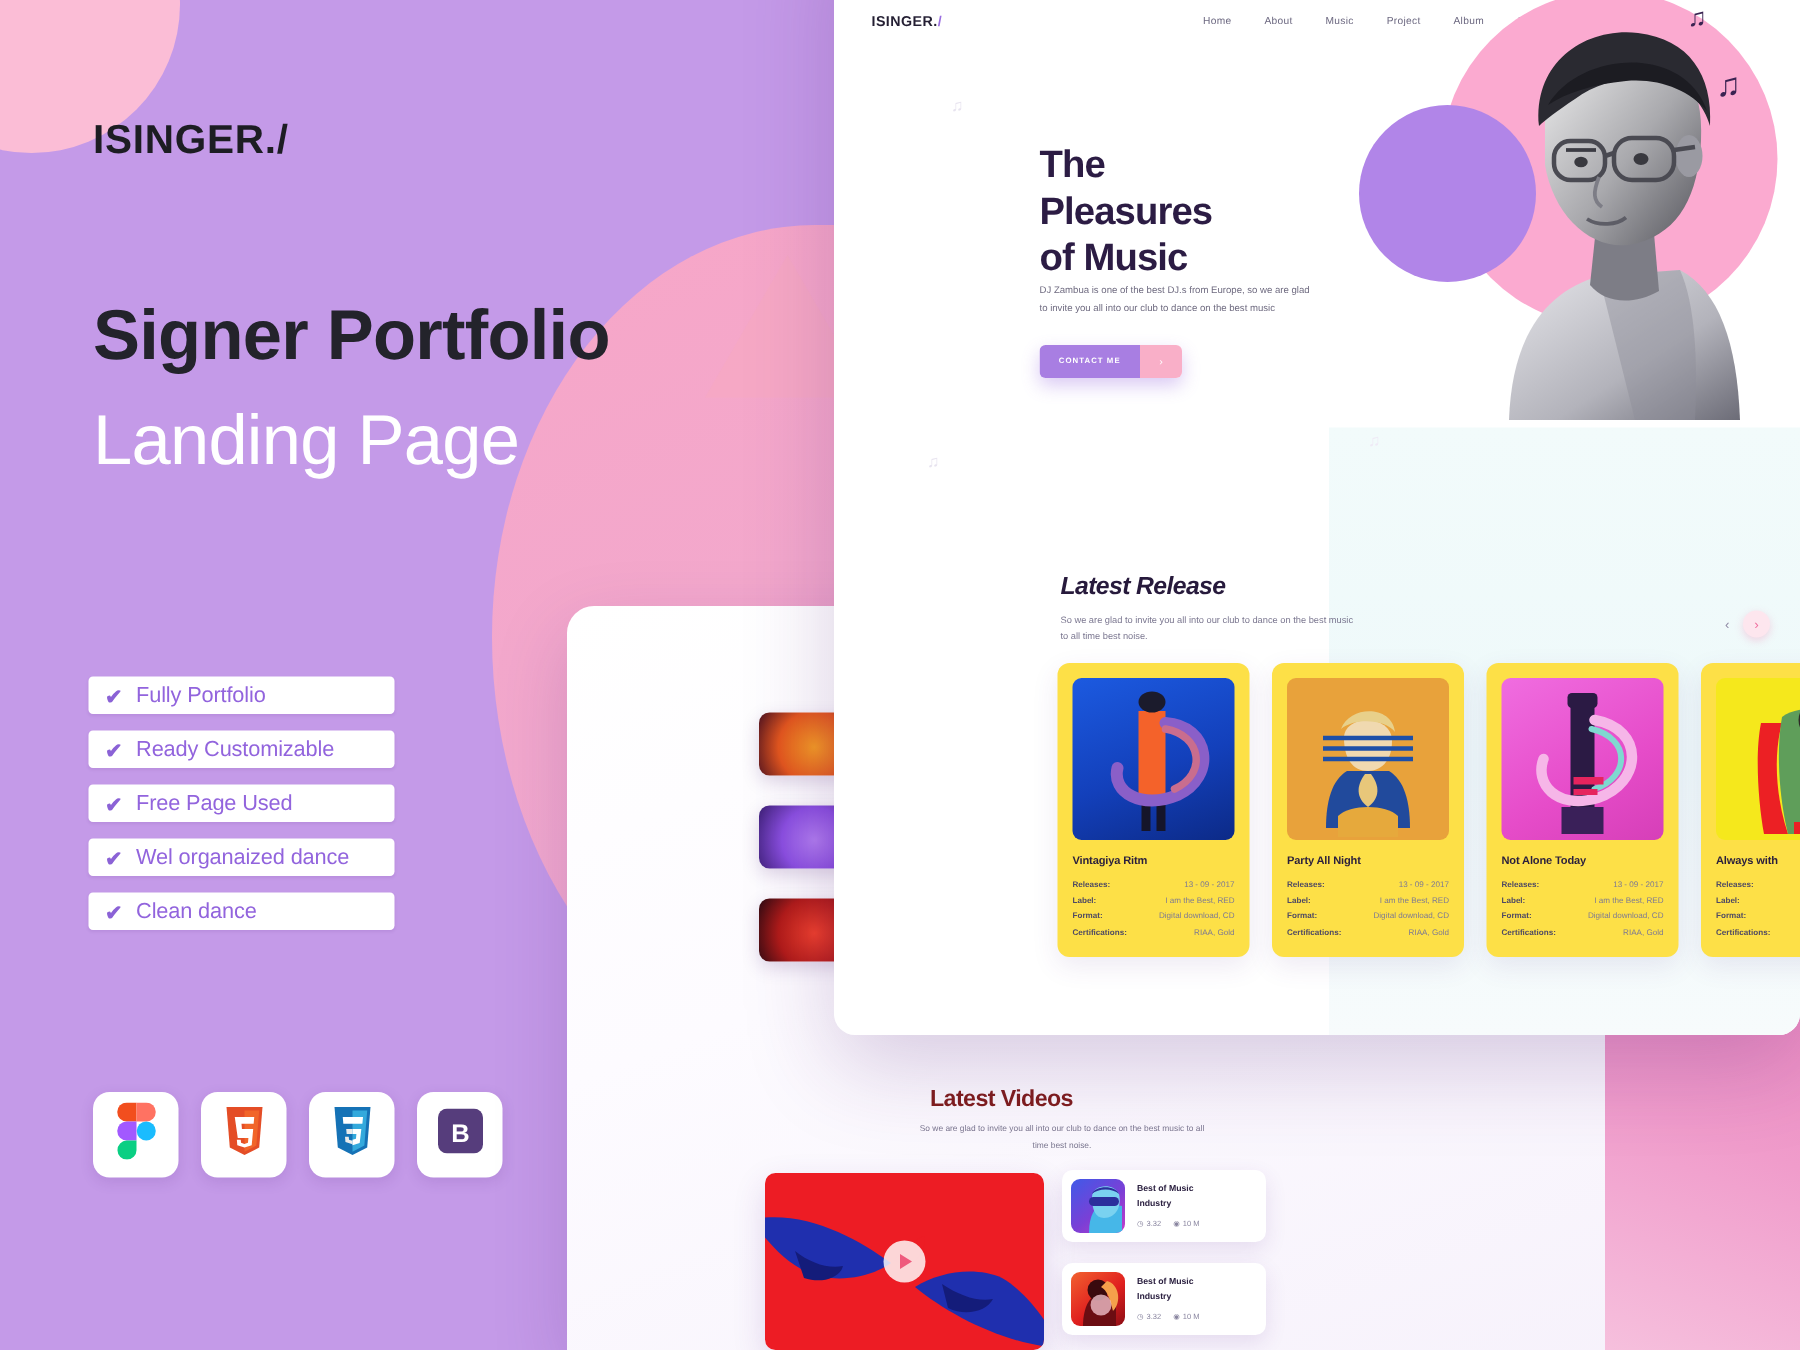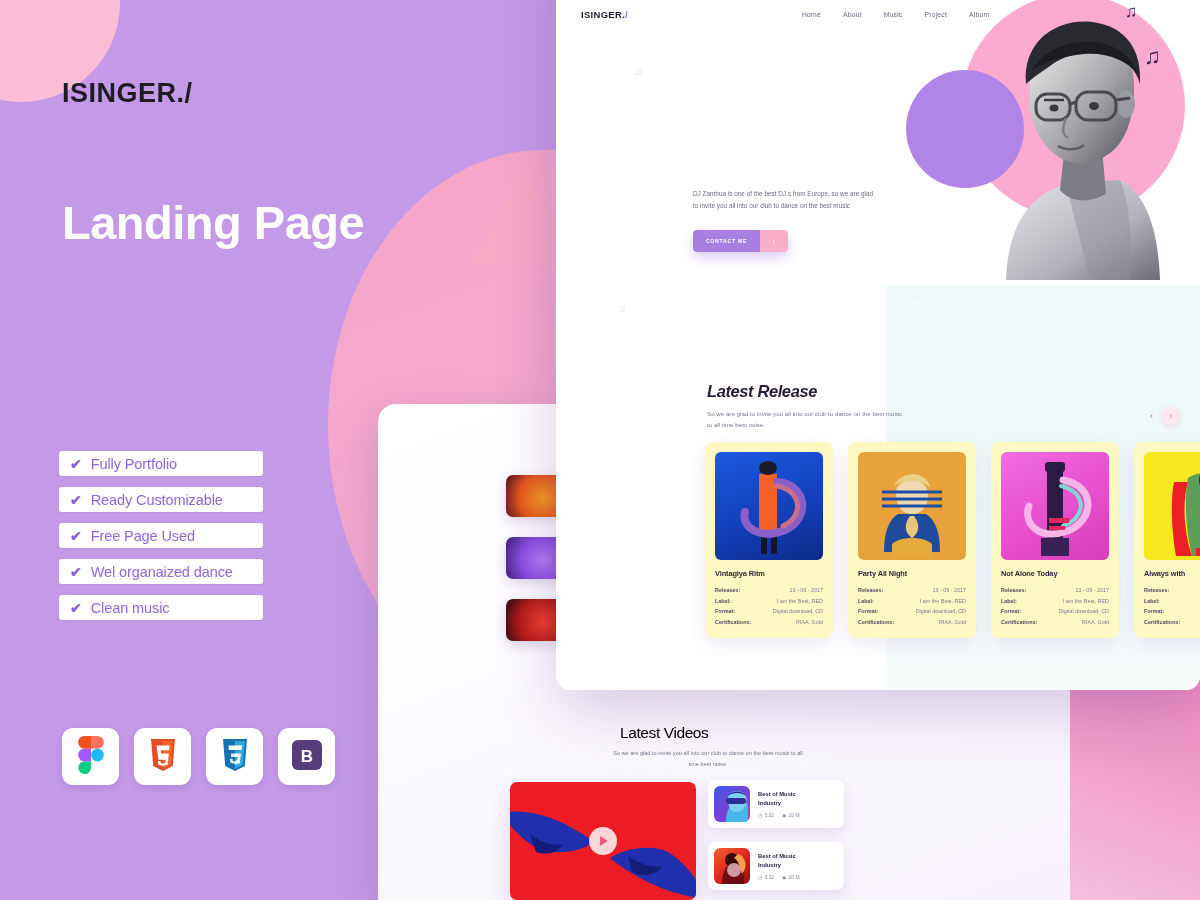"The" div.hero-title { html: none -> <div> <div>The</div> <div>Pleasures</div> <div>of Music</div> </div> }
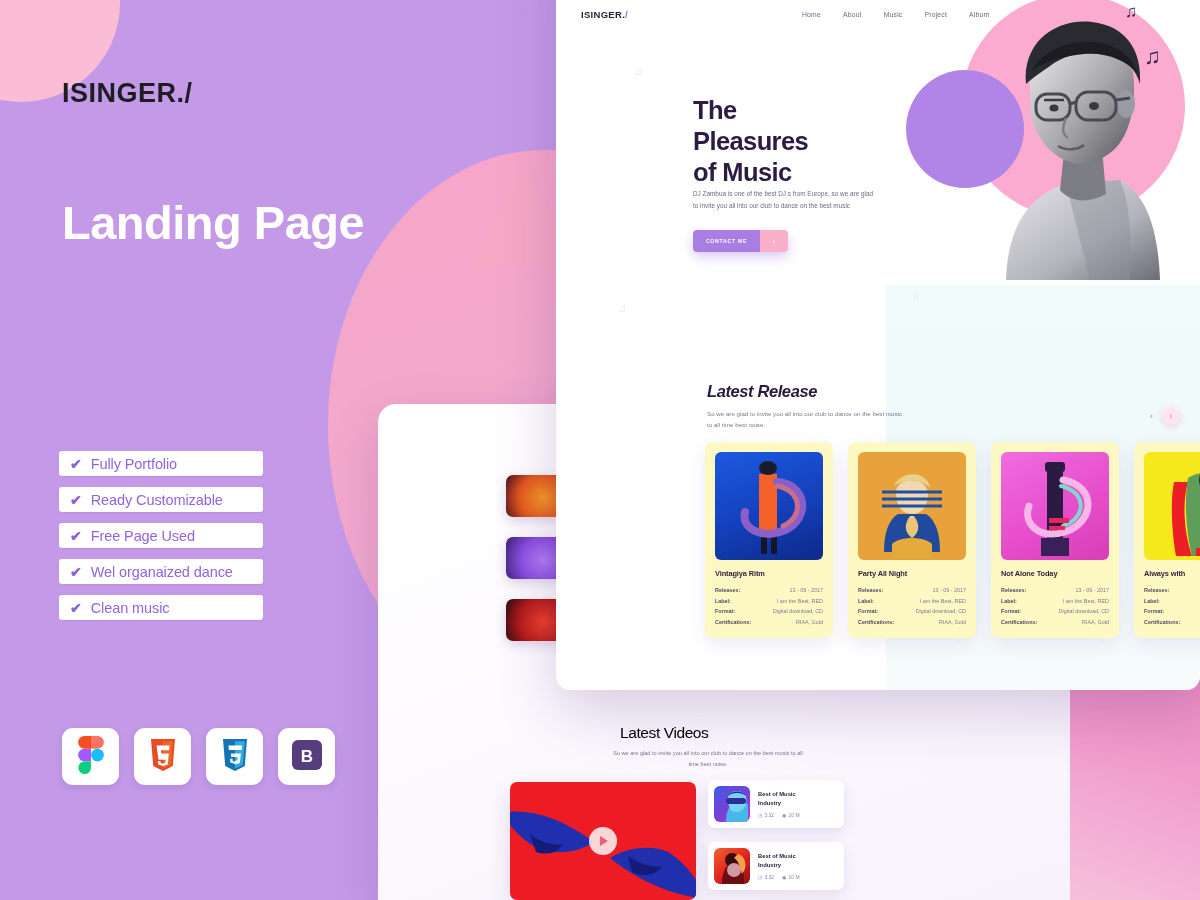"Signer Portfolio" div.l2 { html: none -> <div>Signer Portfolio</div> }
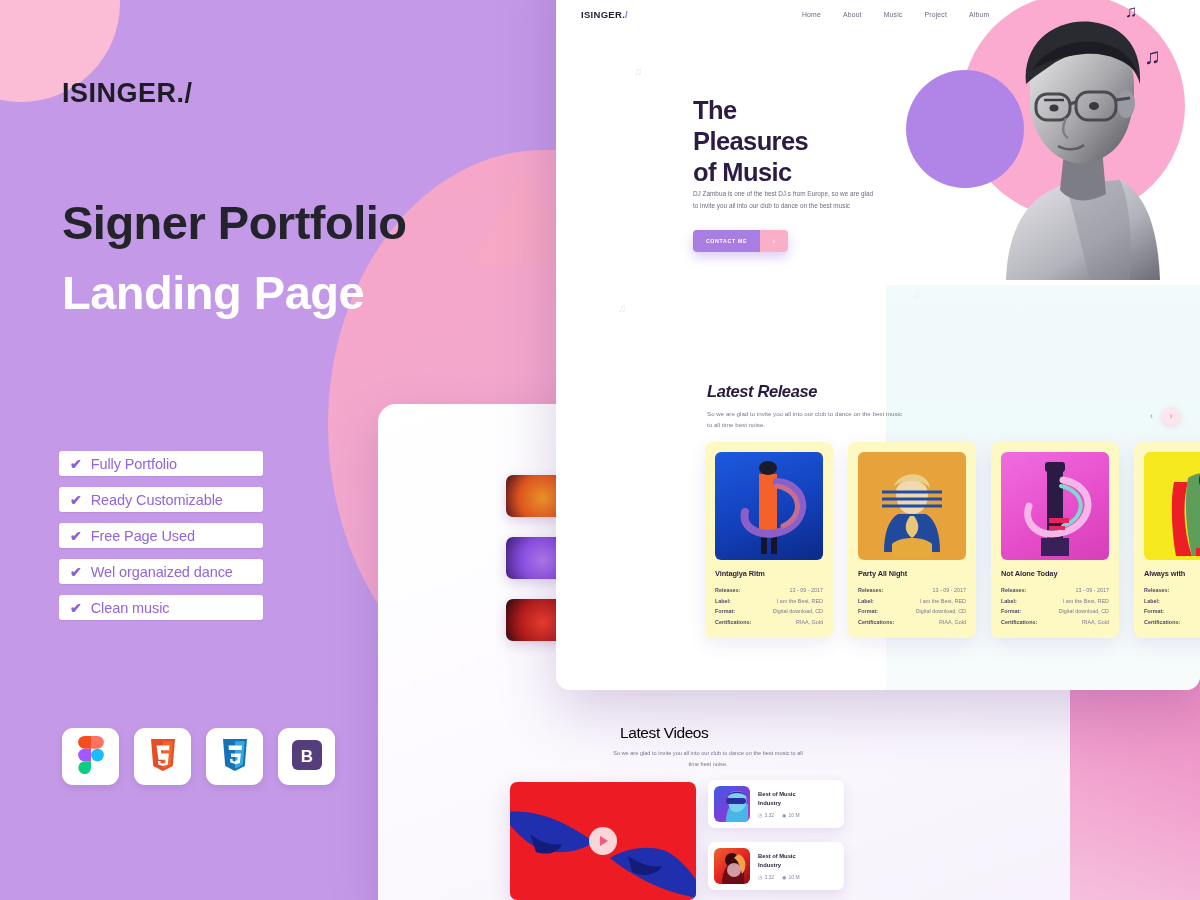"Landing Page" .headline .l3 { font-weight: bold -> normal }
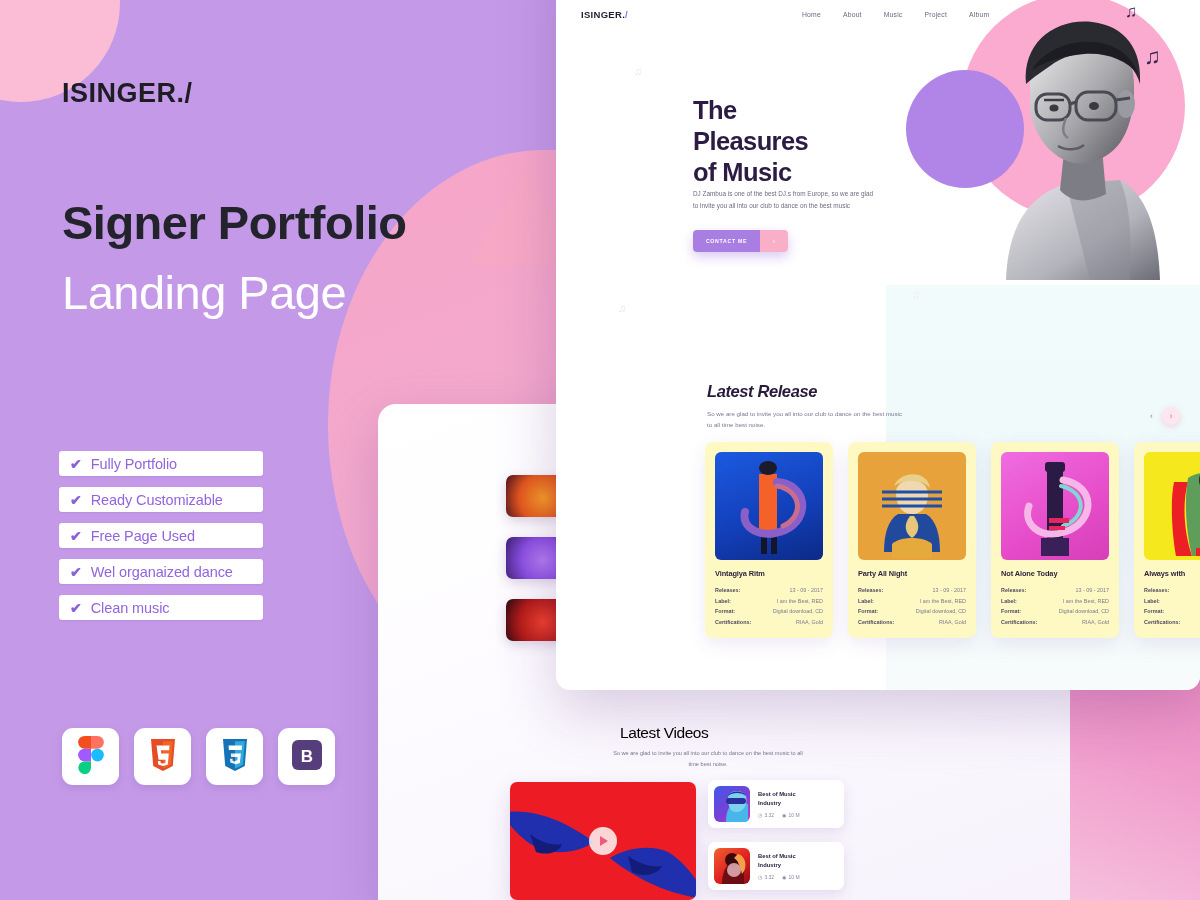"Vintagiya Ritm" .album { background: #fef9c3 -> #fde047 }
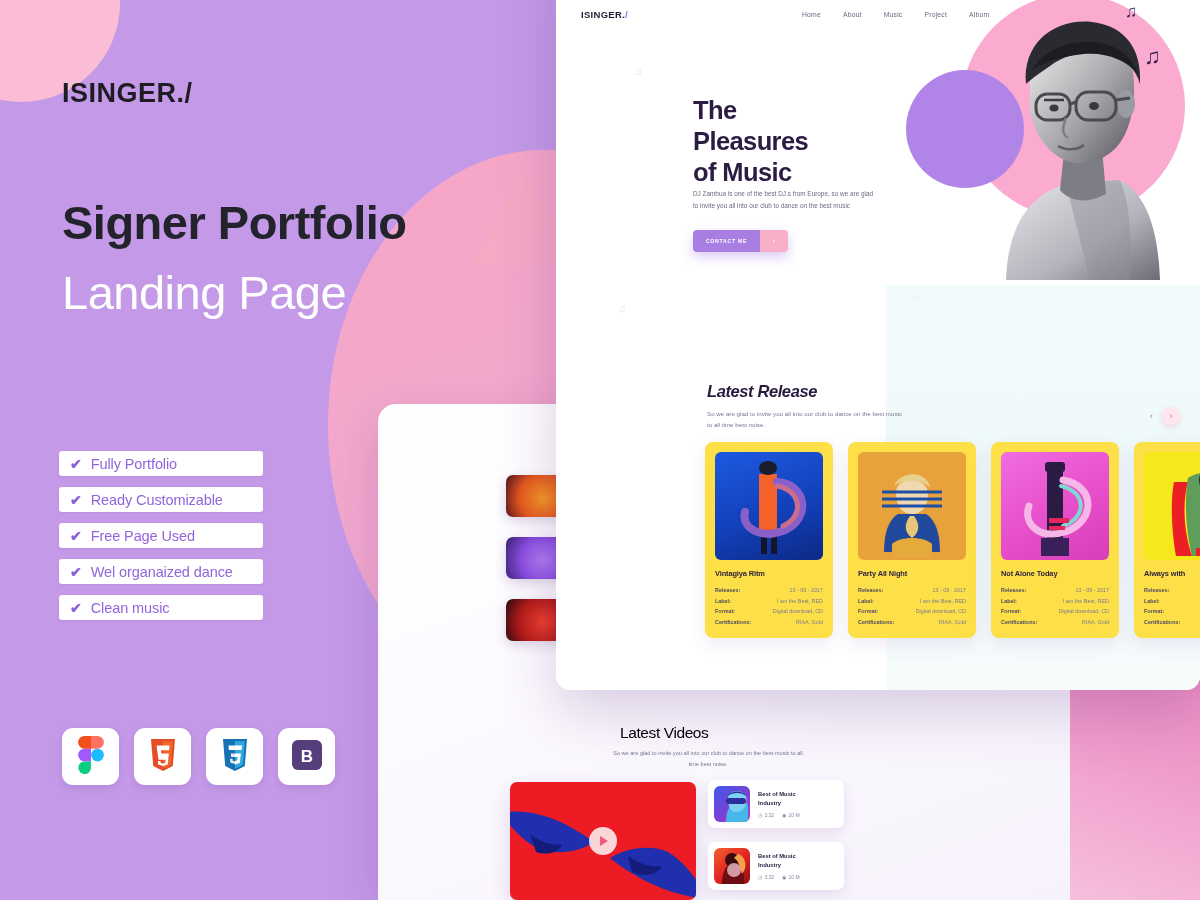"Clean music" span.flabel { text: music -> dance }
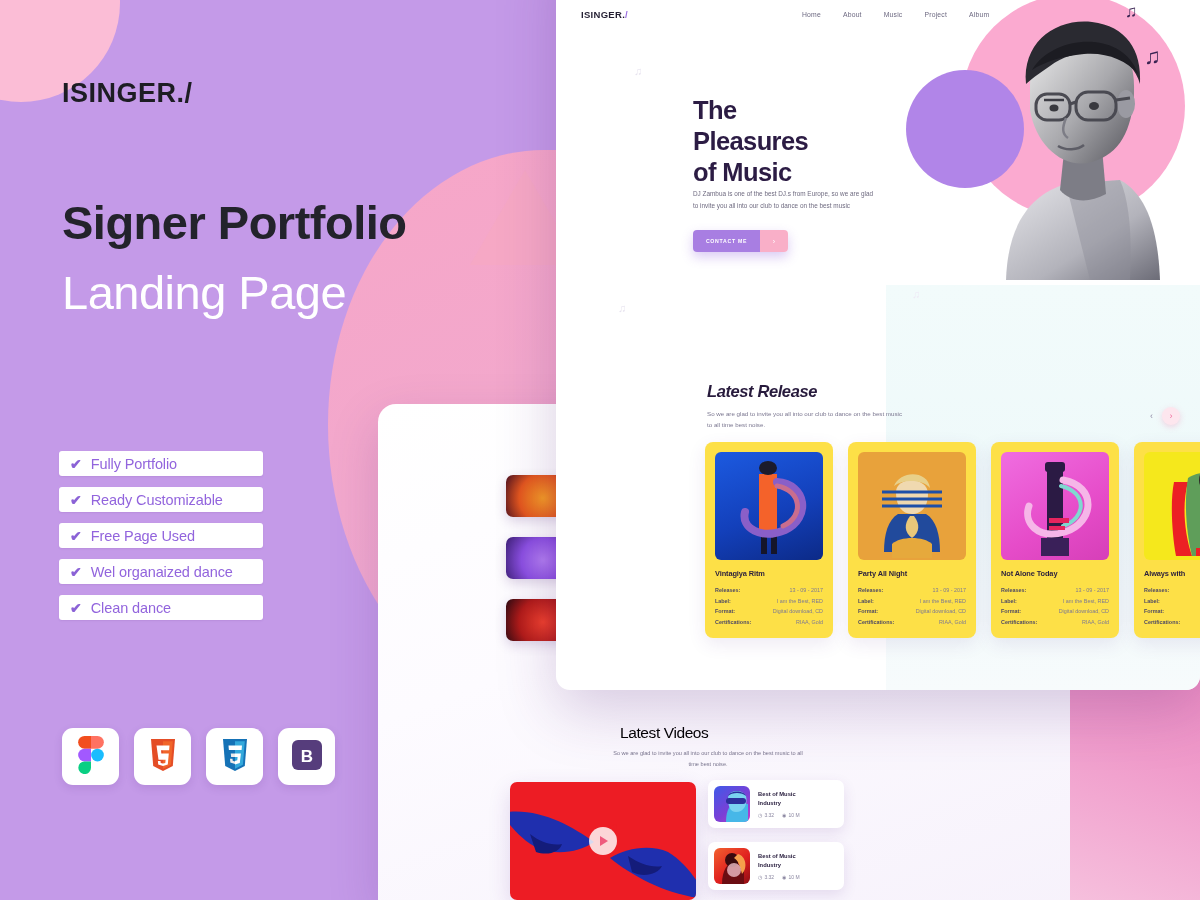"Latest Videos" .lv-title { color: #000000 -> #7f1d1d; font-weight: normal -> bold }
